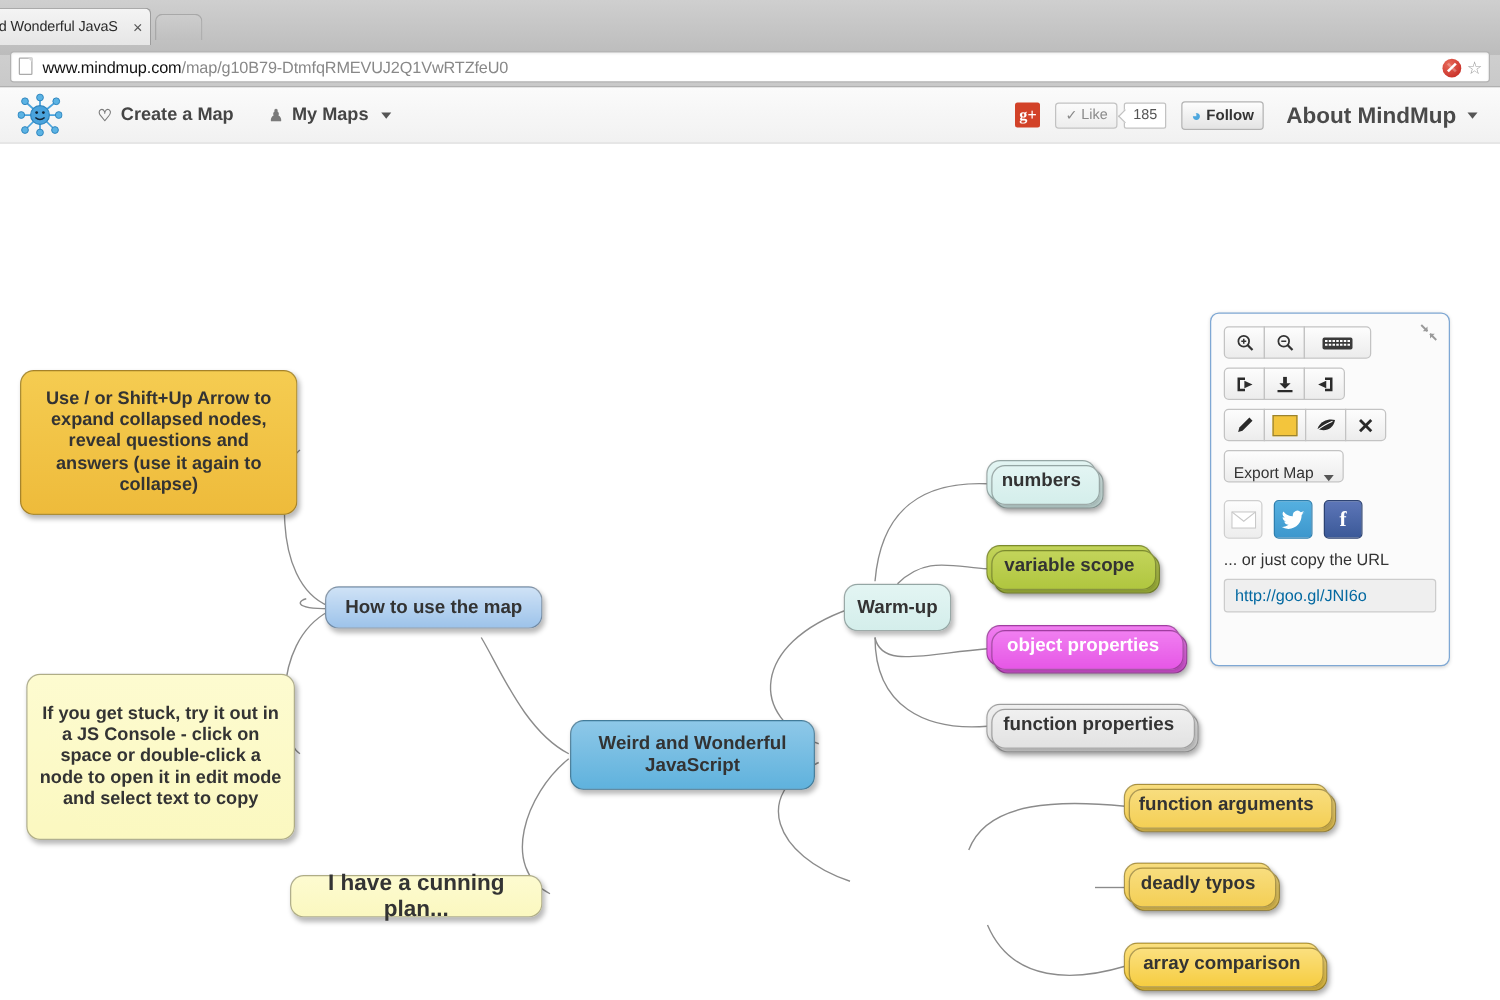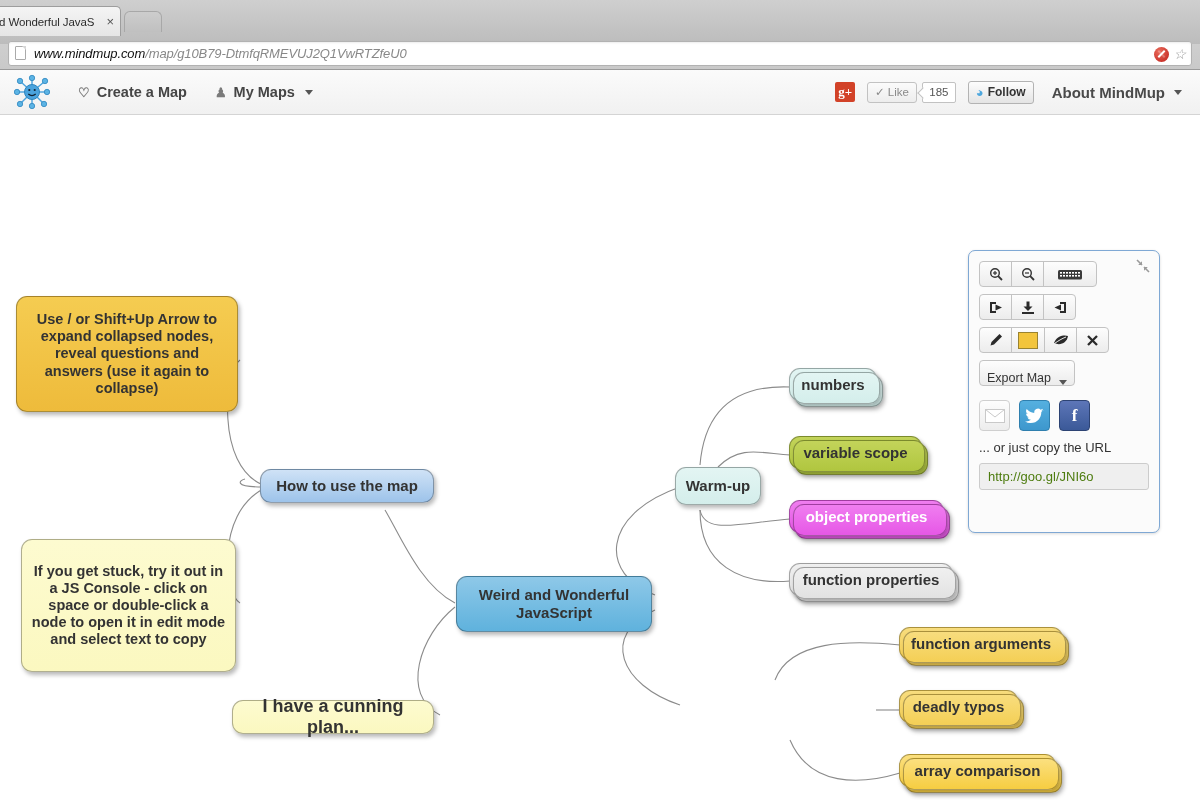"www.mindmup.com/map/g10B79-DtmfqRMEVUJ2Q" .urlbar-row { font-style: italic -> none }
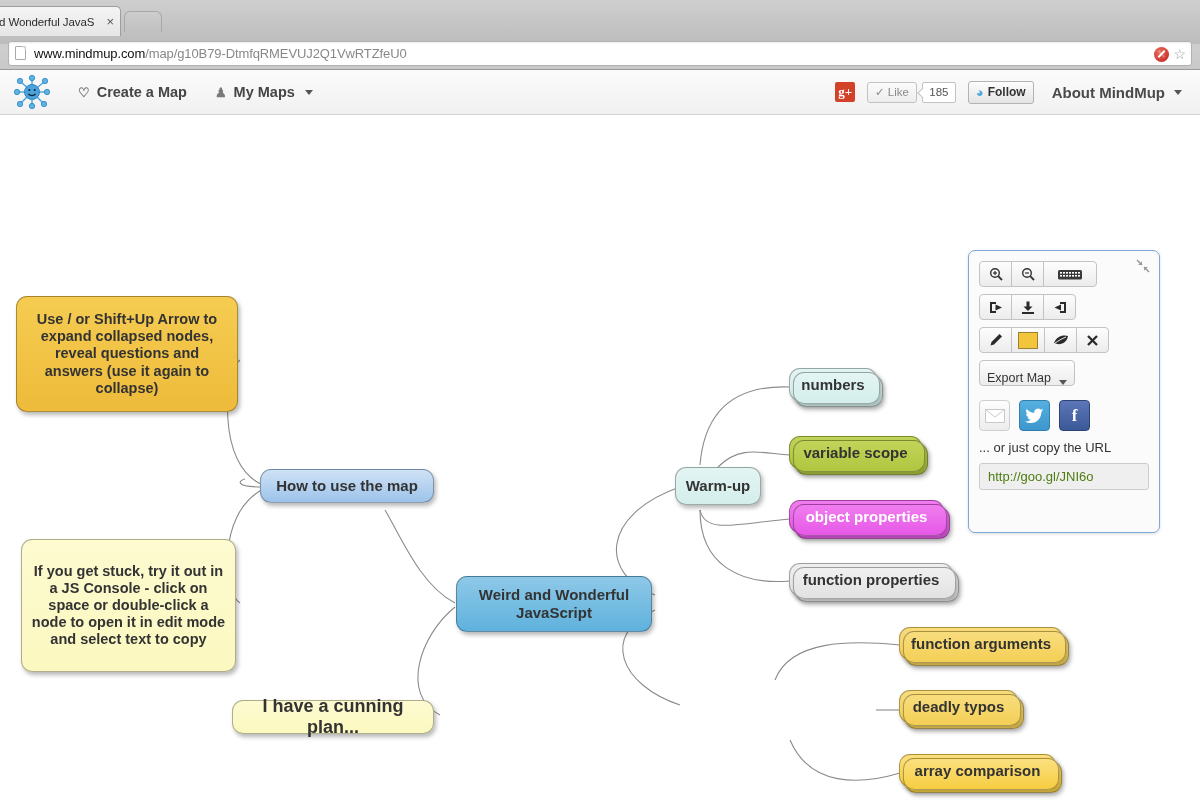"About MindMup" .about { font-size: 15px -> 18px }
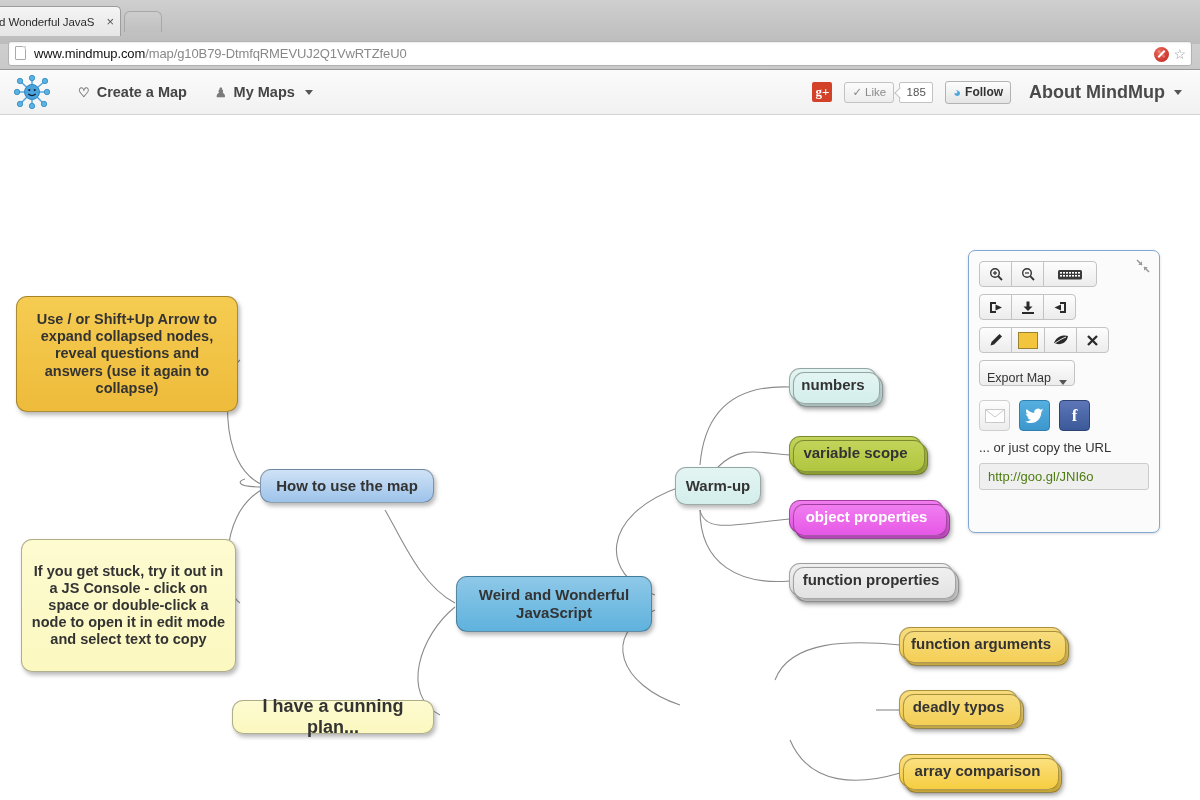"http://goo.gl/JNI6o" .url-field { color: #4d7c0f -> #0369a1 }
